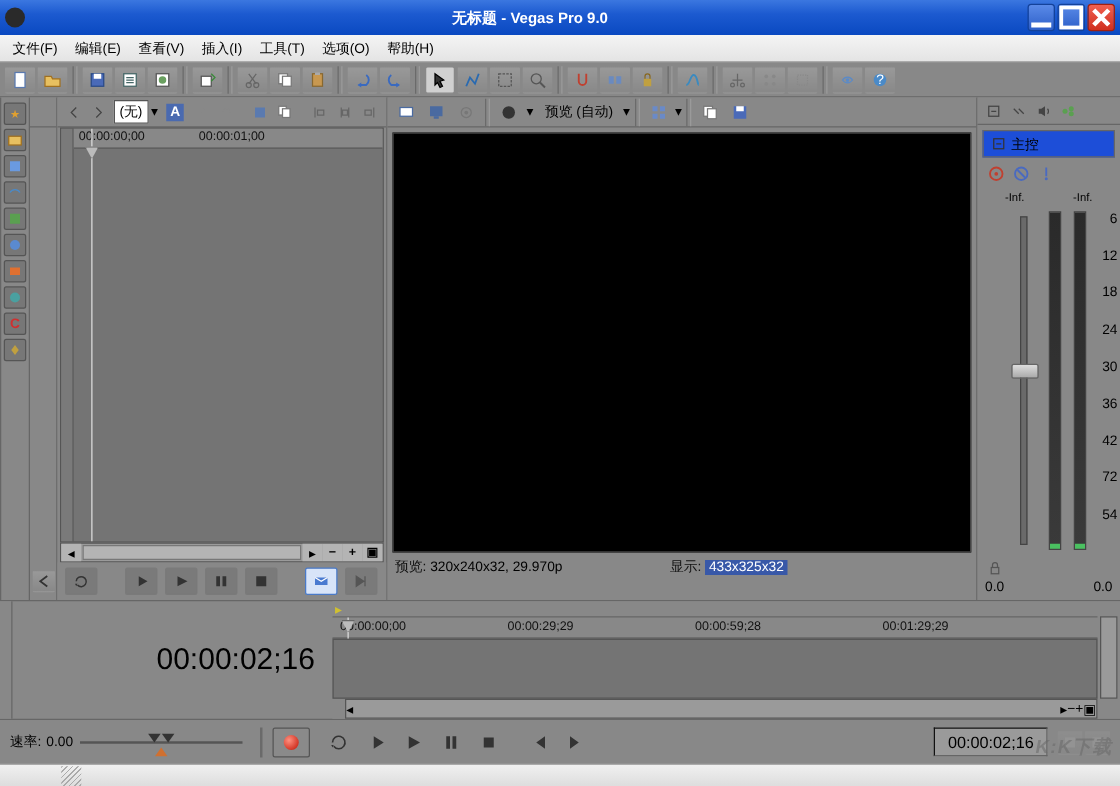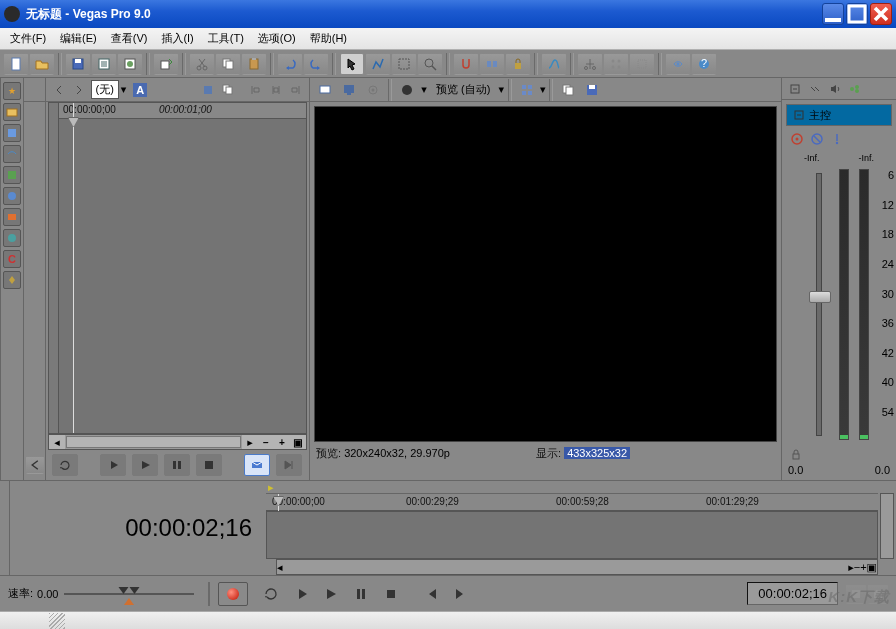"无标题 - Vegas Pro 9.0" .titlebar .title { text-align: none -> center }
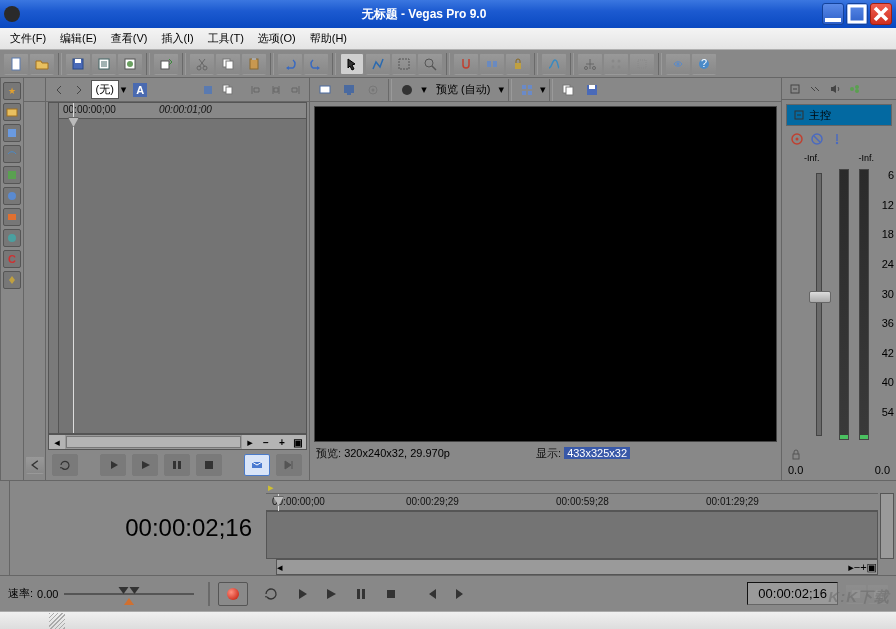"00:00:01;00" span.tc { font-style: italic -> none }
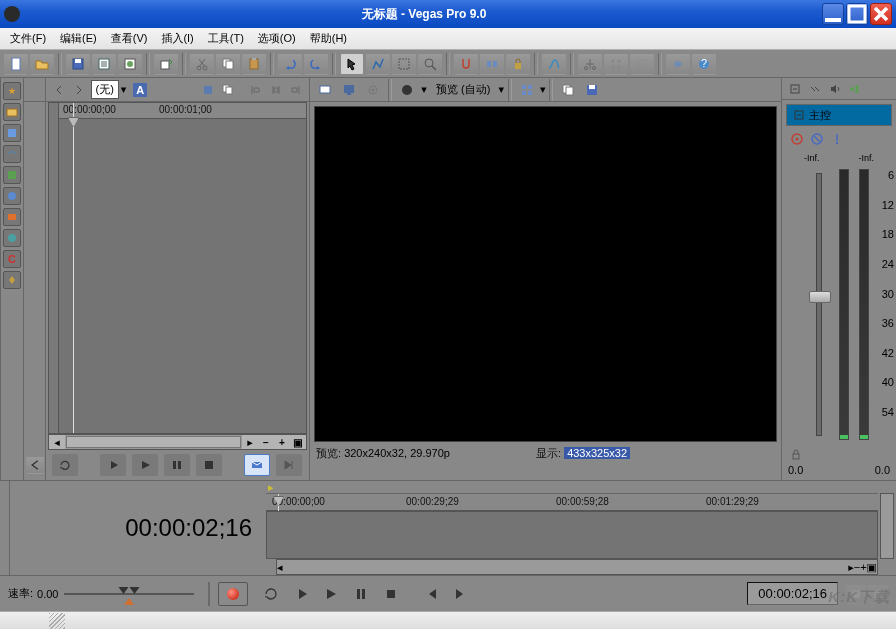"主控" .masterttl { background: #0369a1 -> #1d4ed8 }
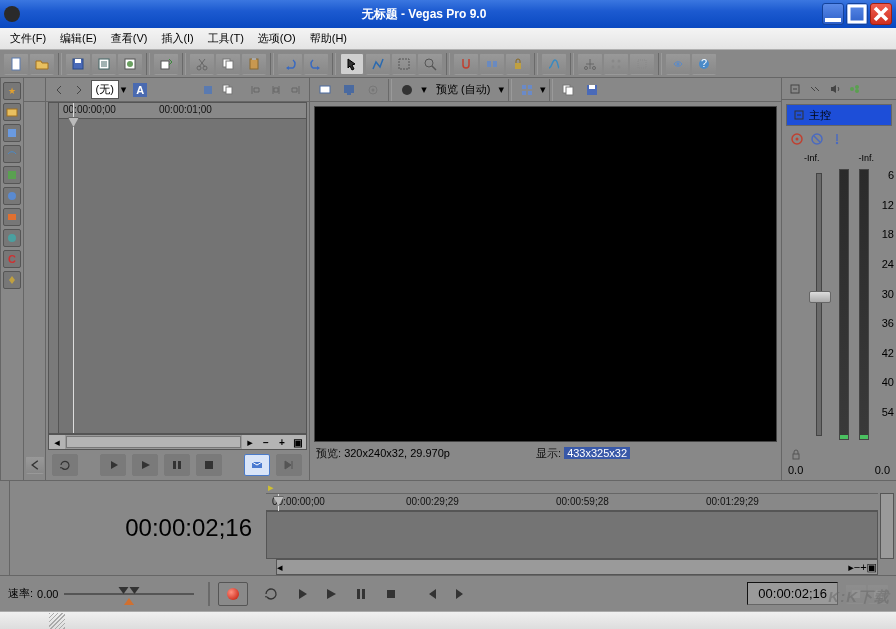"40" span { text: 40 -> 72 }
